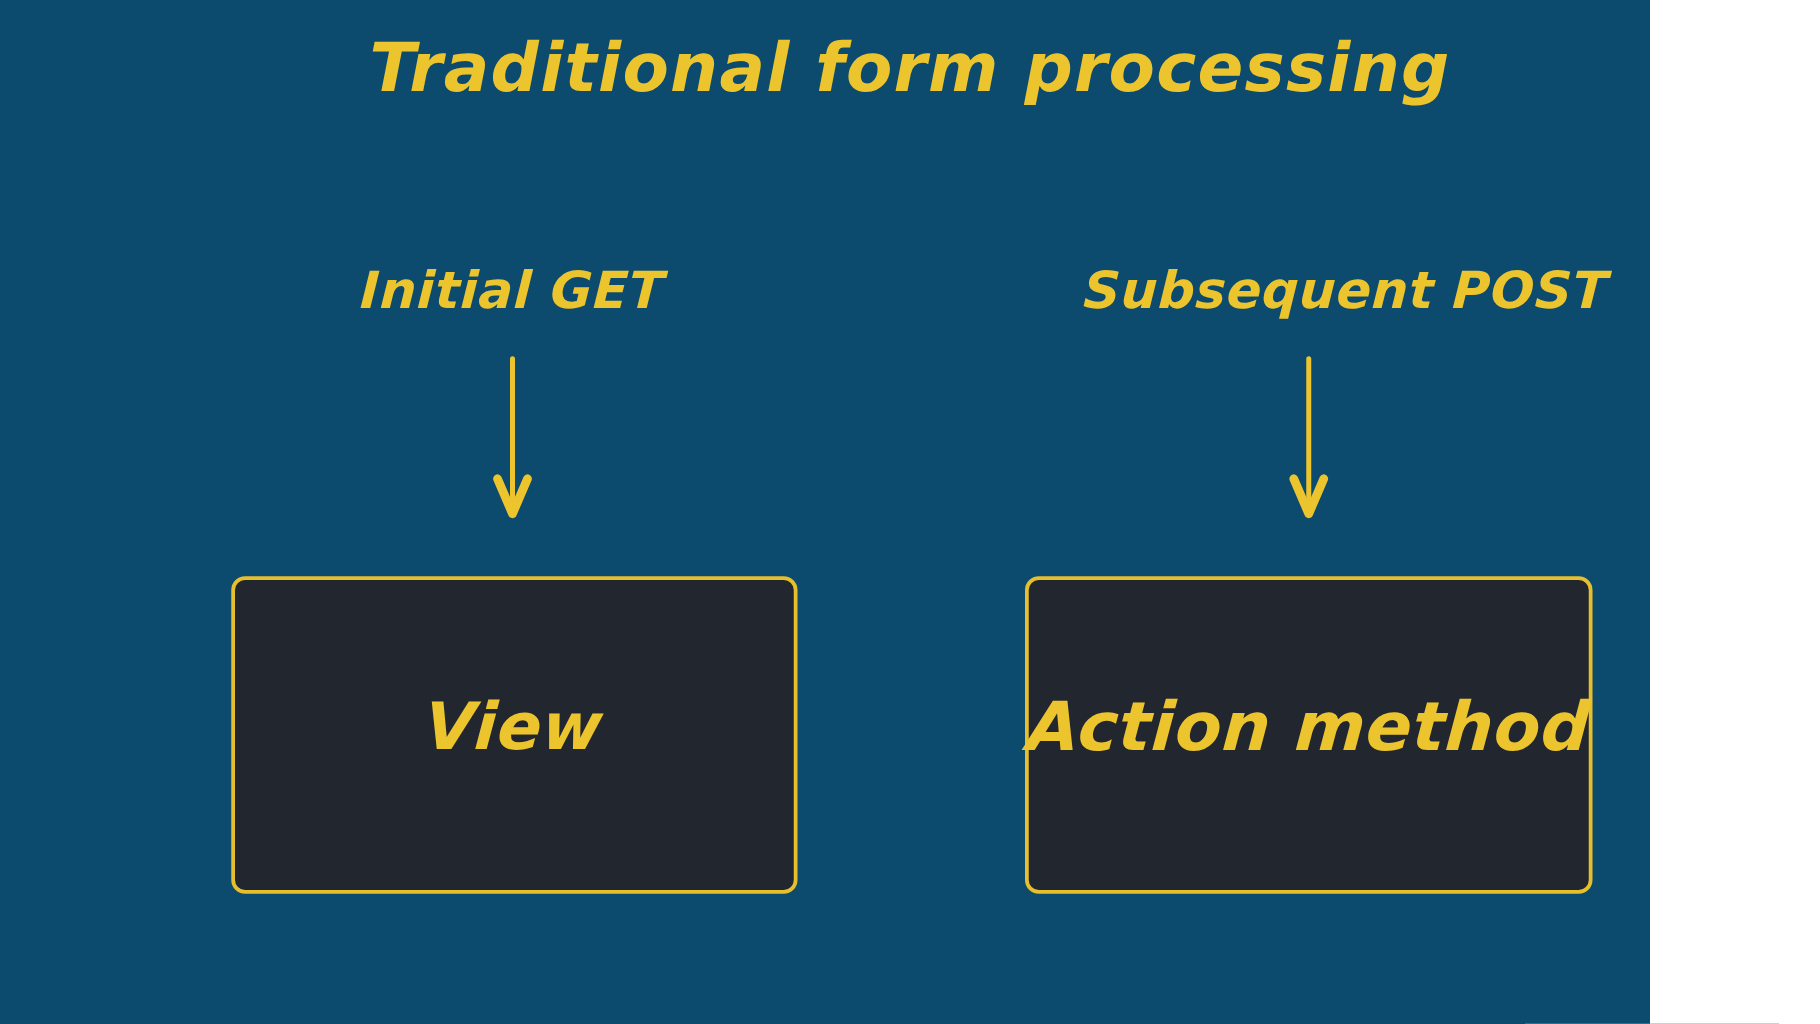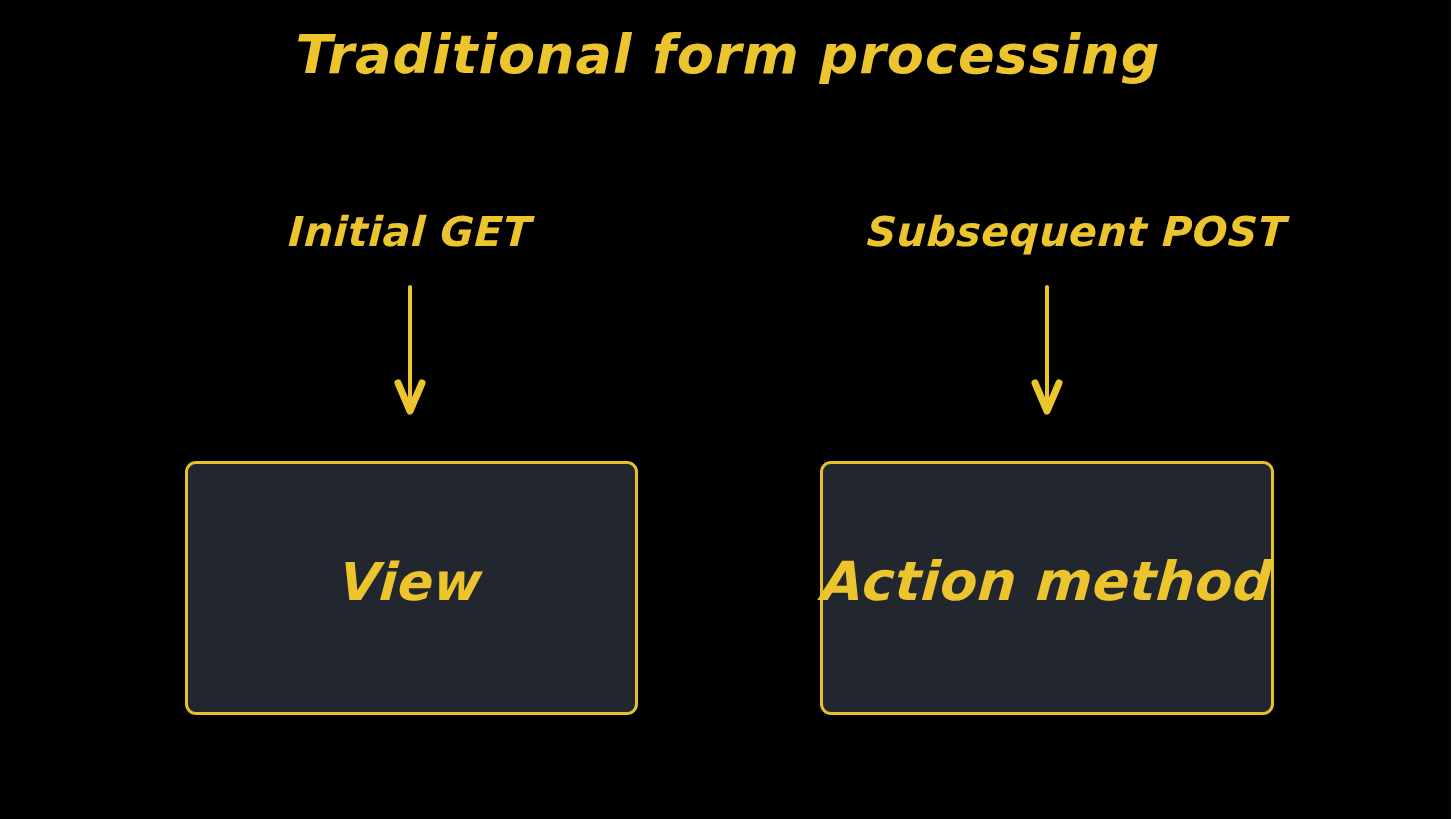"Traditional form processing" #slide { background: #000000 -> #0c4a6e; width: 1451px -> 1320px }
